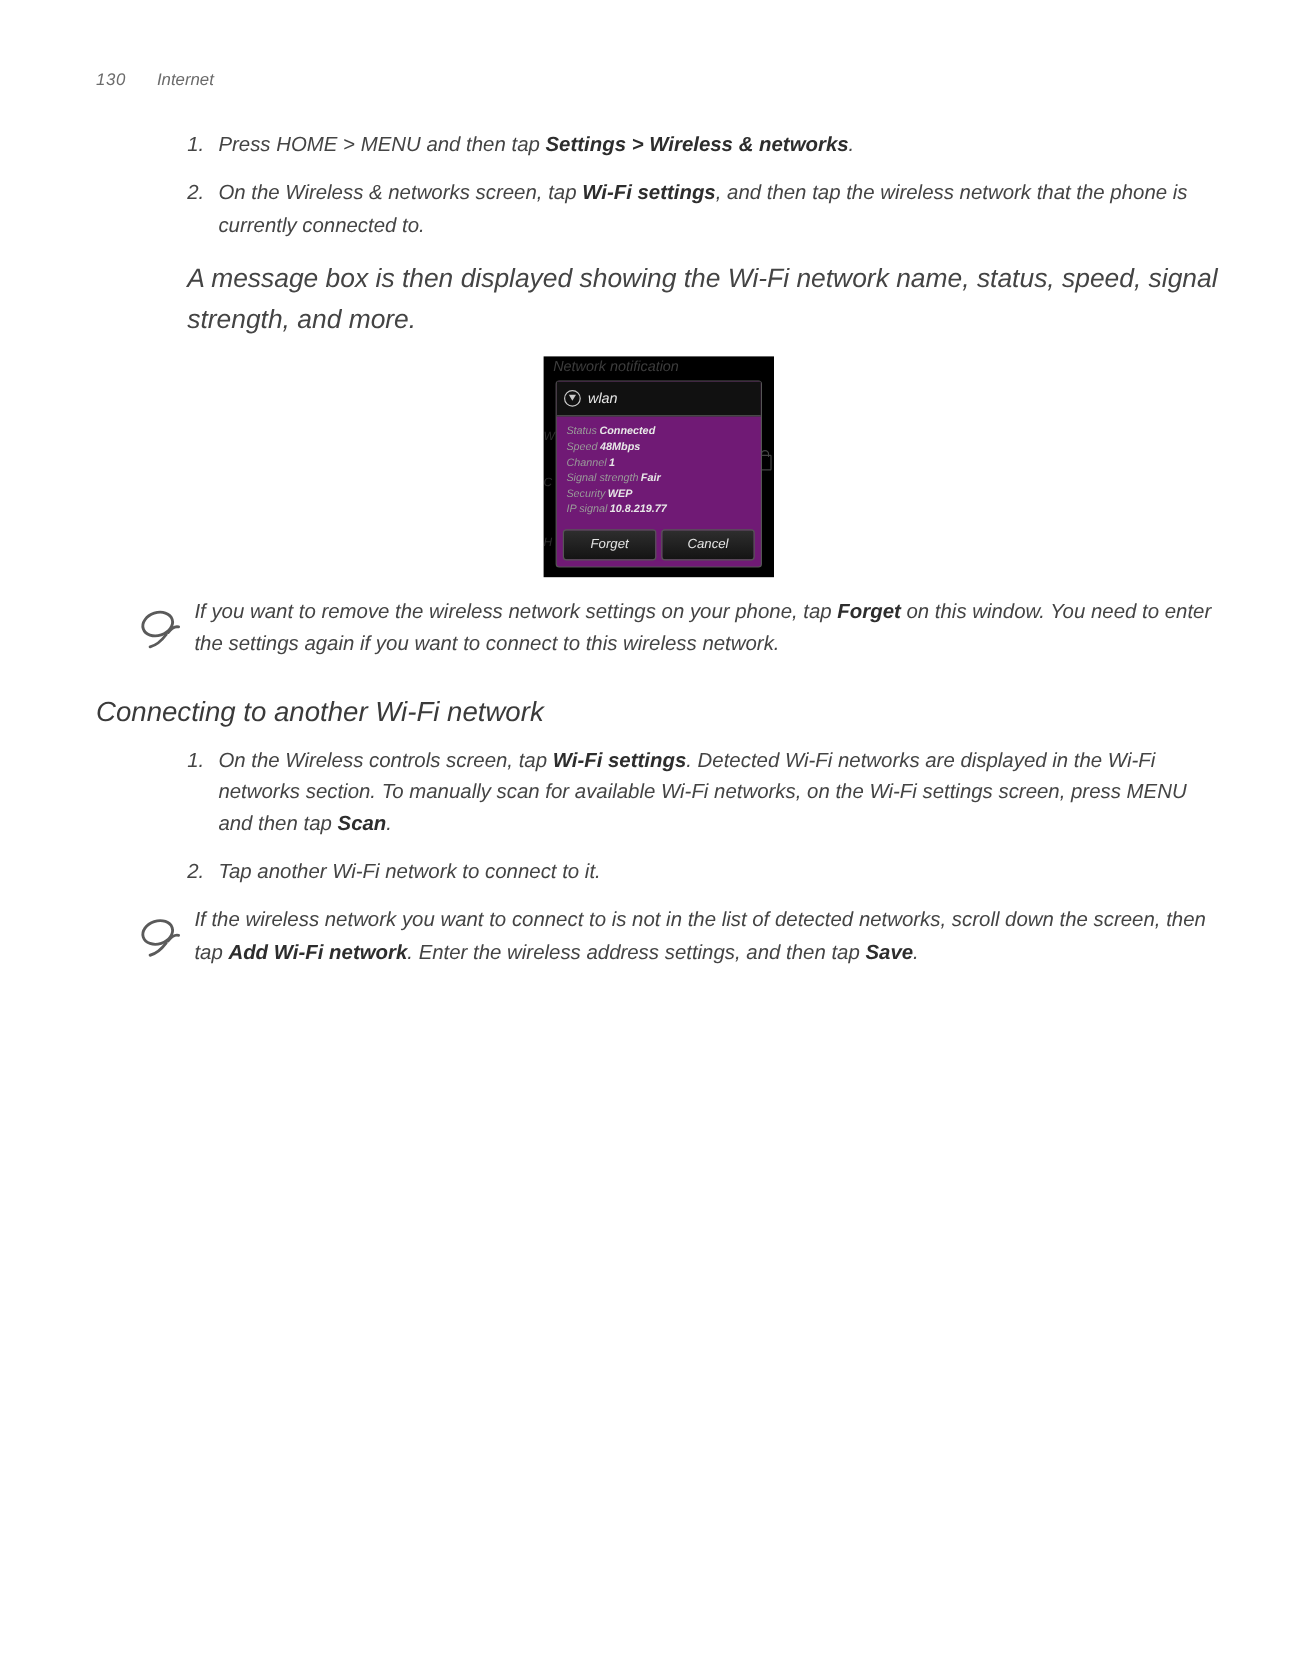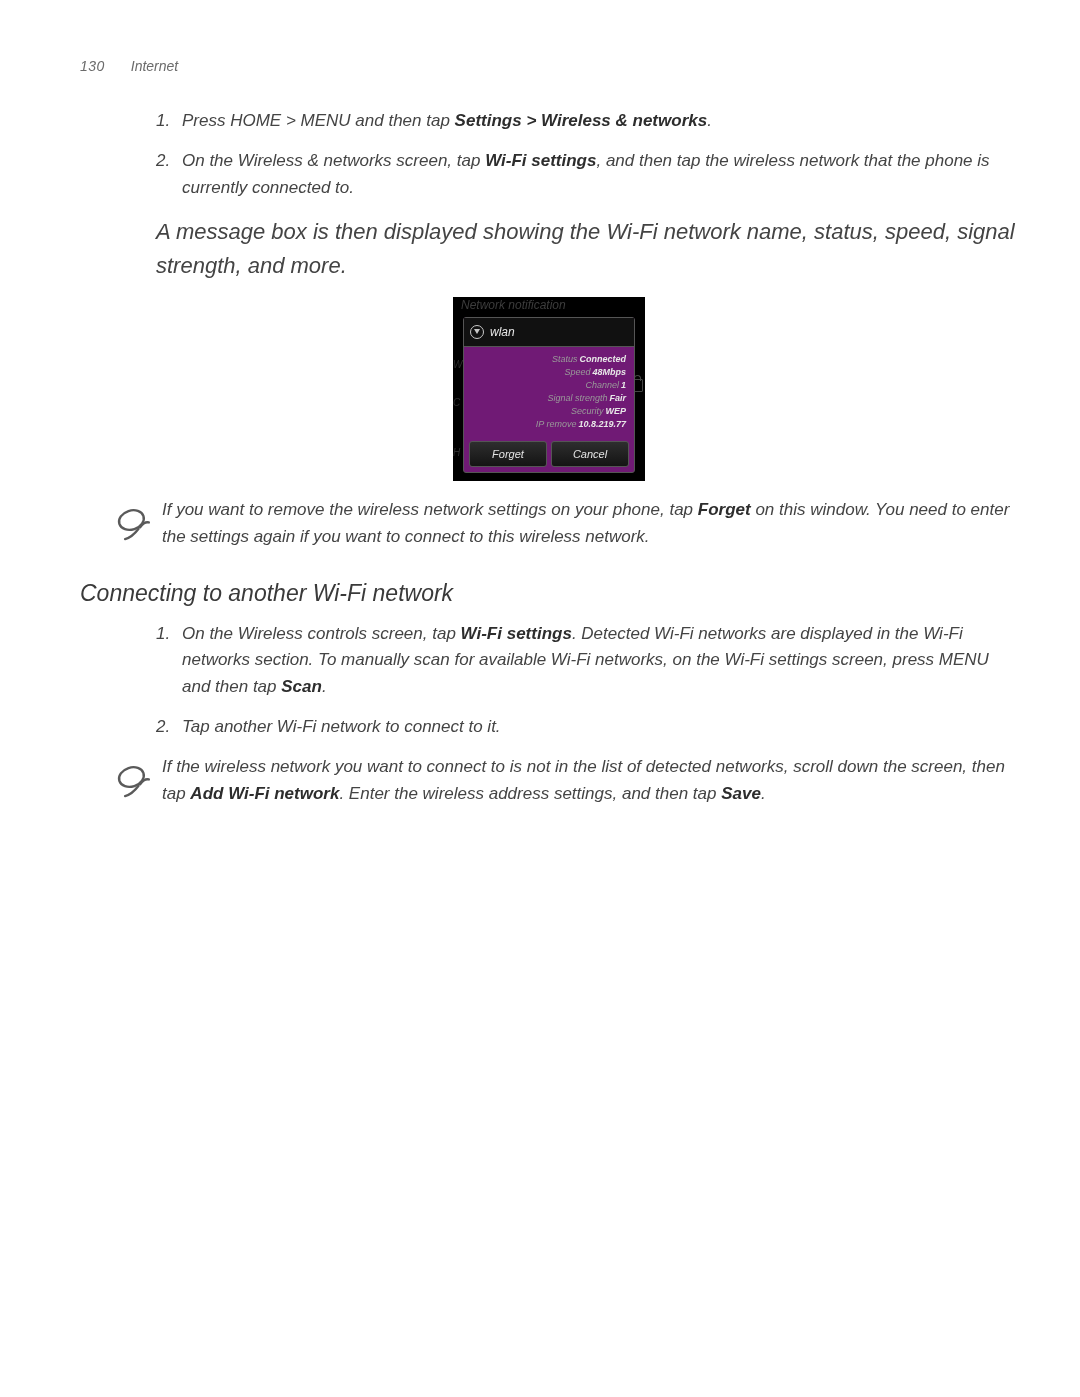"Status Connected" .dlg-body { text-align: right -> none }
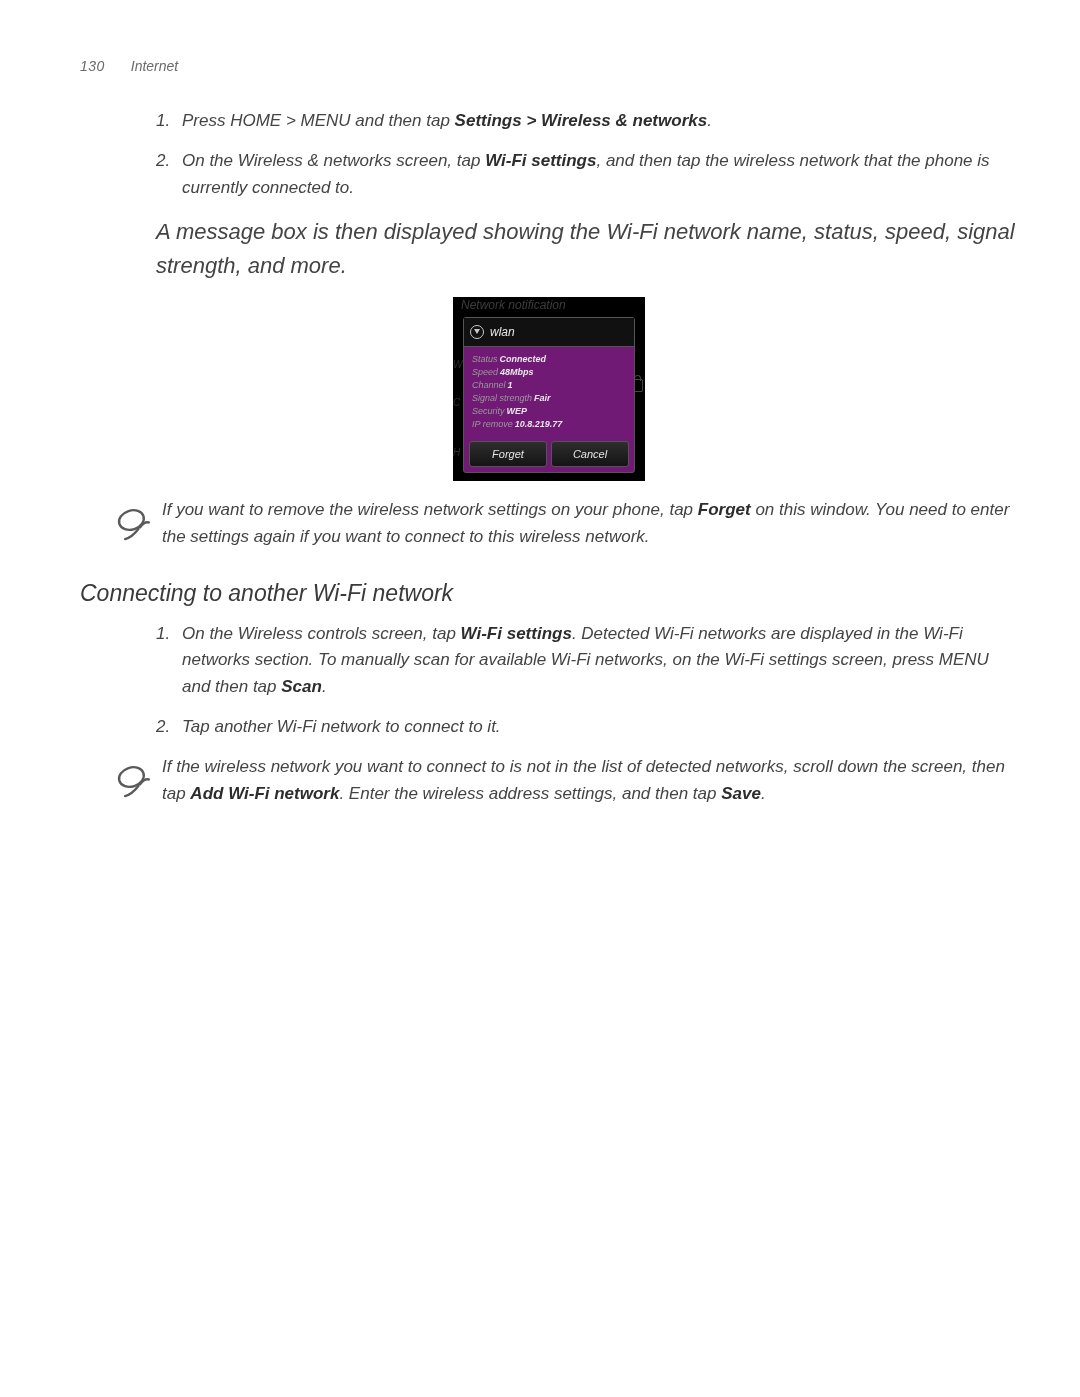"IP remove" span.lbl { text: remove -> signal }
